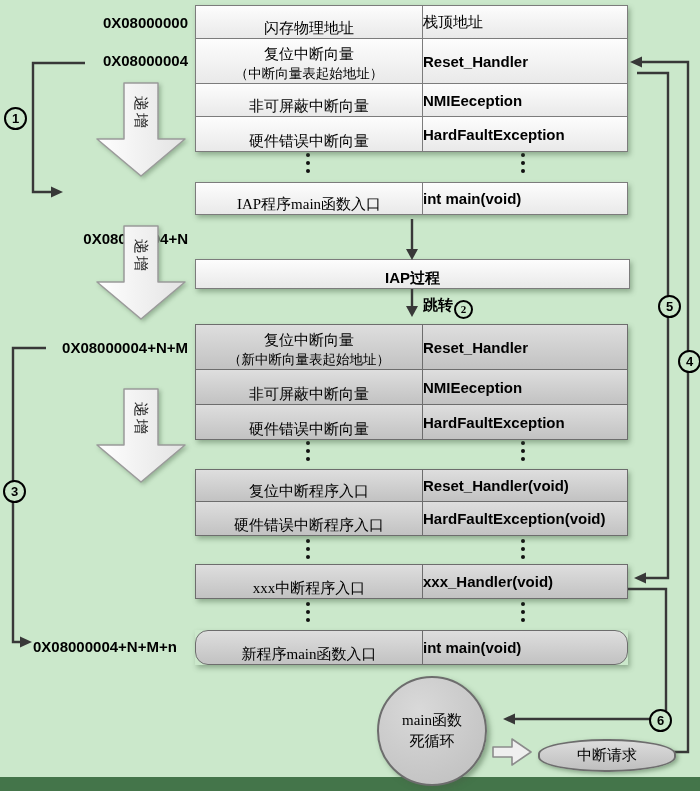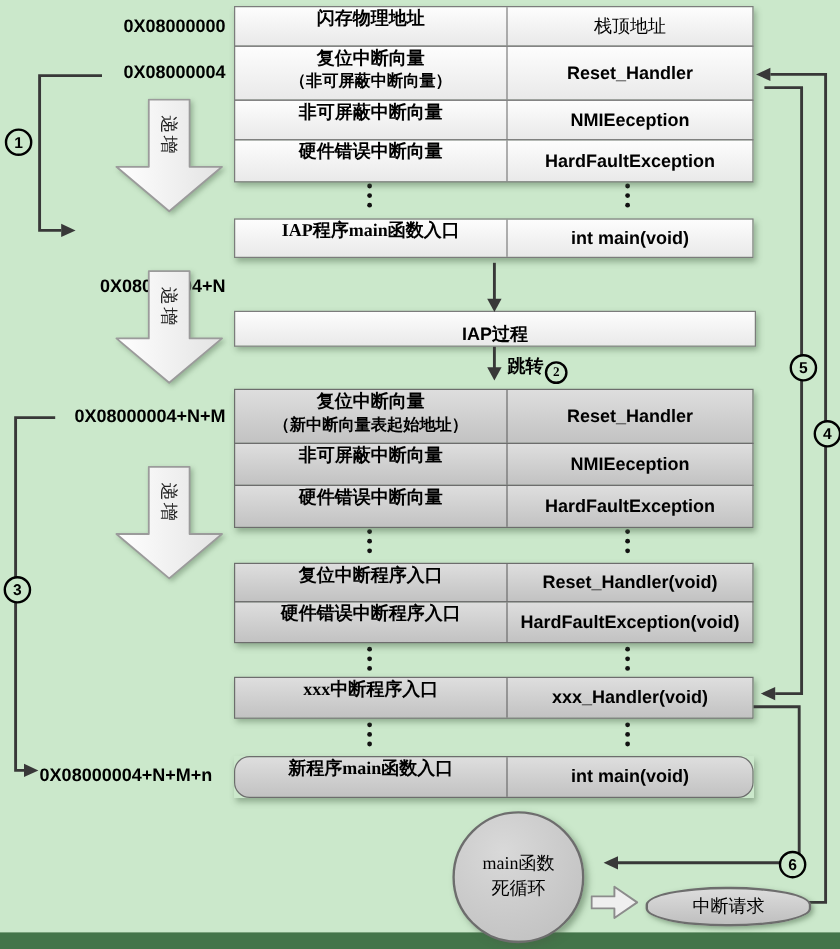"闪存物理地址" .c1 { font-weight: bold -> none; justify-content: flex-start -> flex-end }
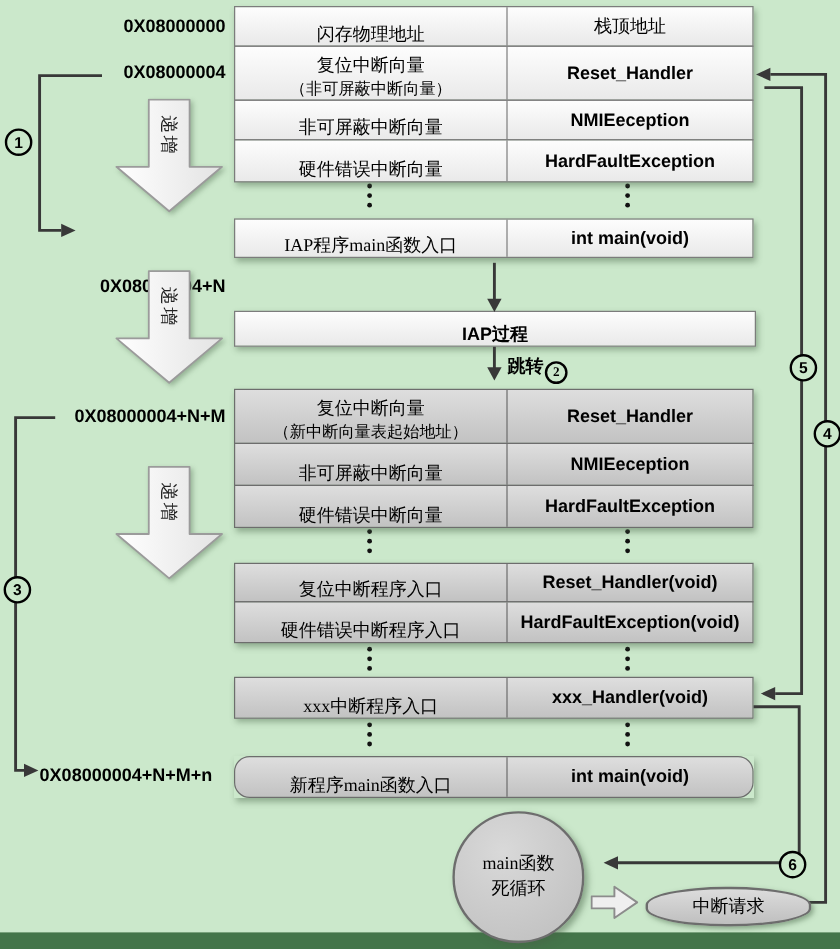"栈顶地址" .c2 { justify-content: center -> flex-start }
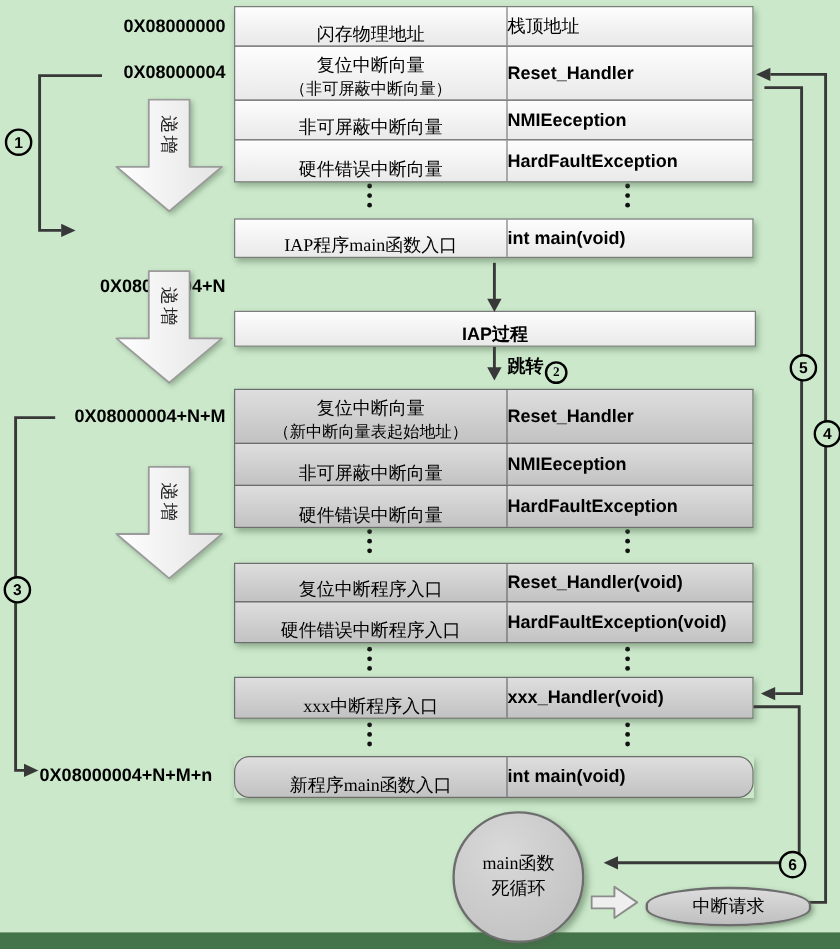"（非可屏蔽中断向量）" span.zh { text: 非可屏蔽中断向量 -> 中断向量表起始地址 }
